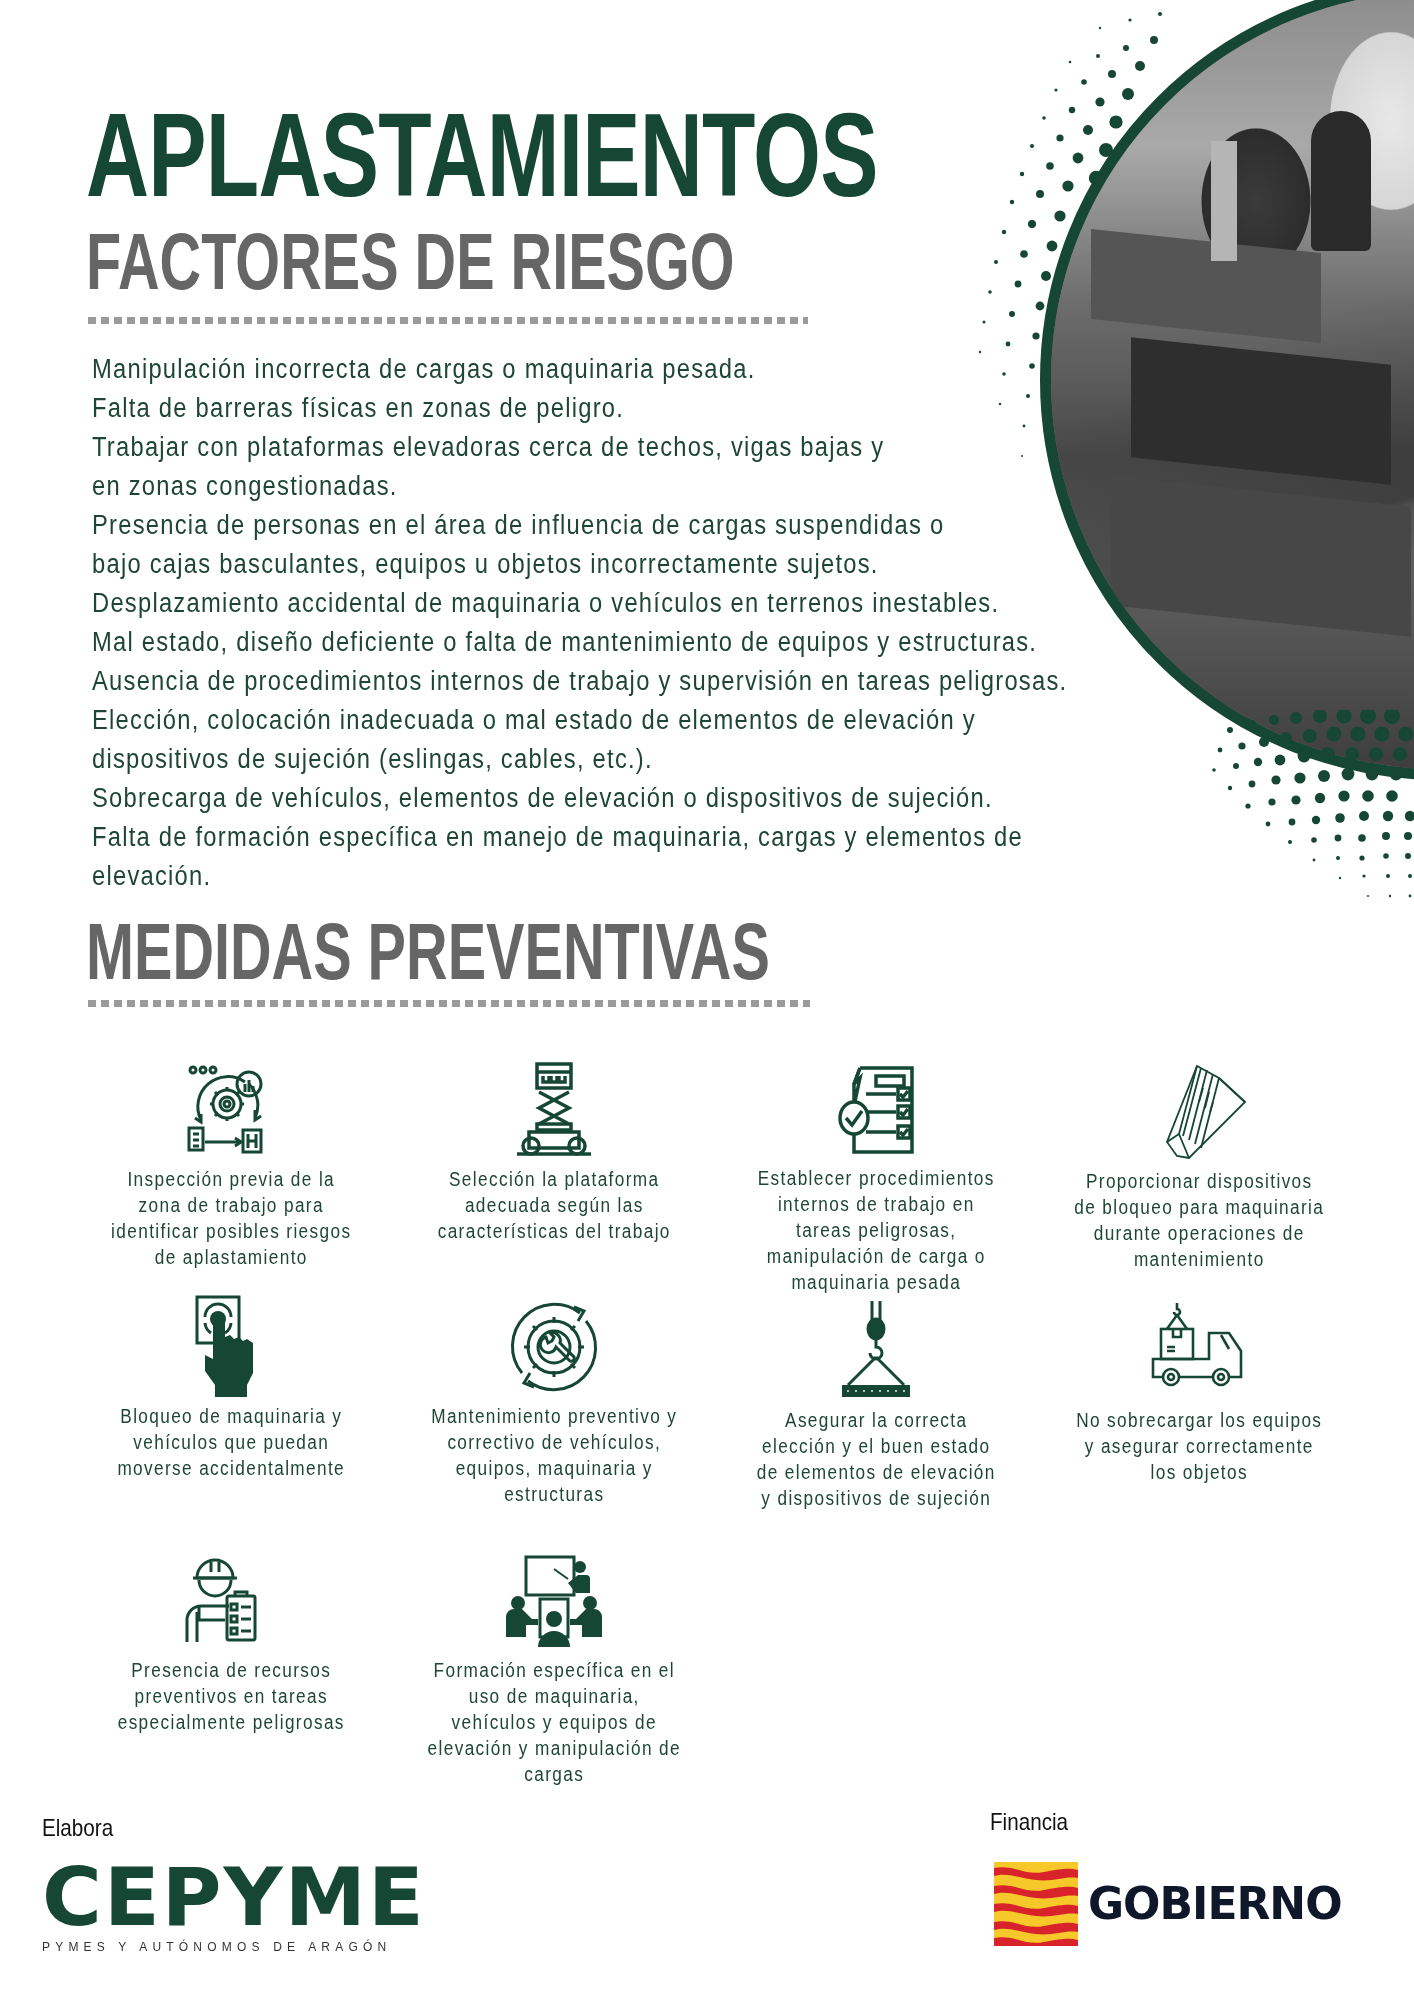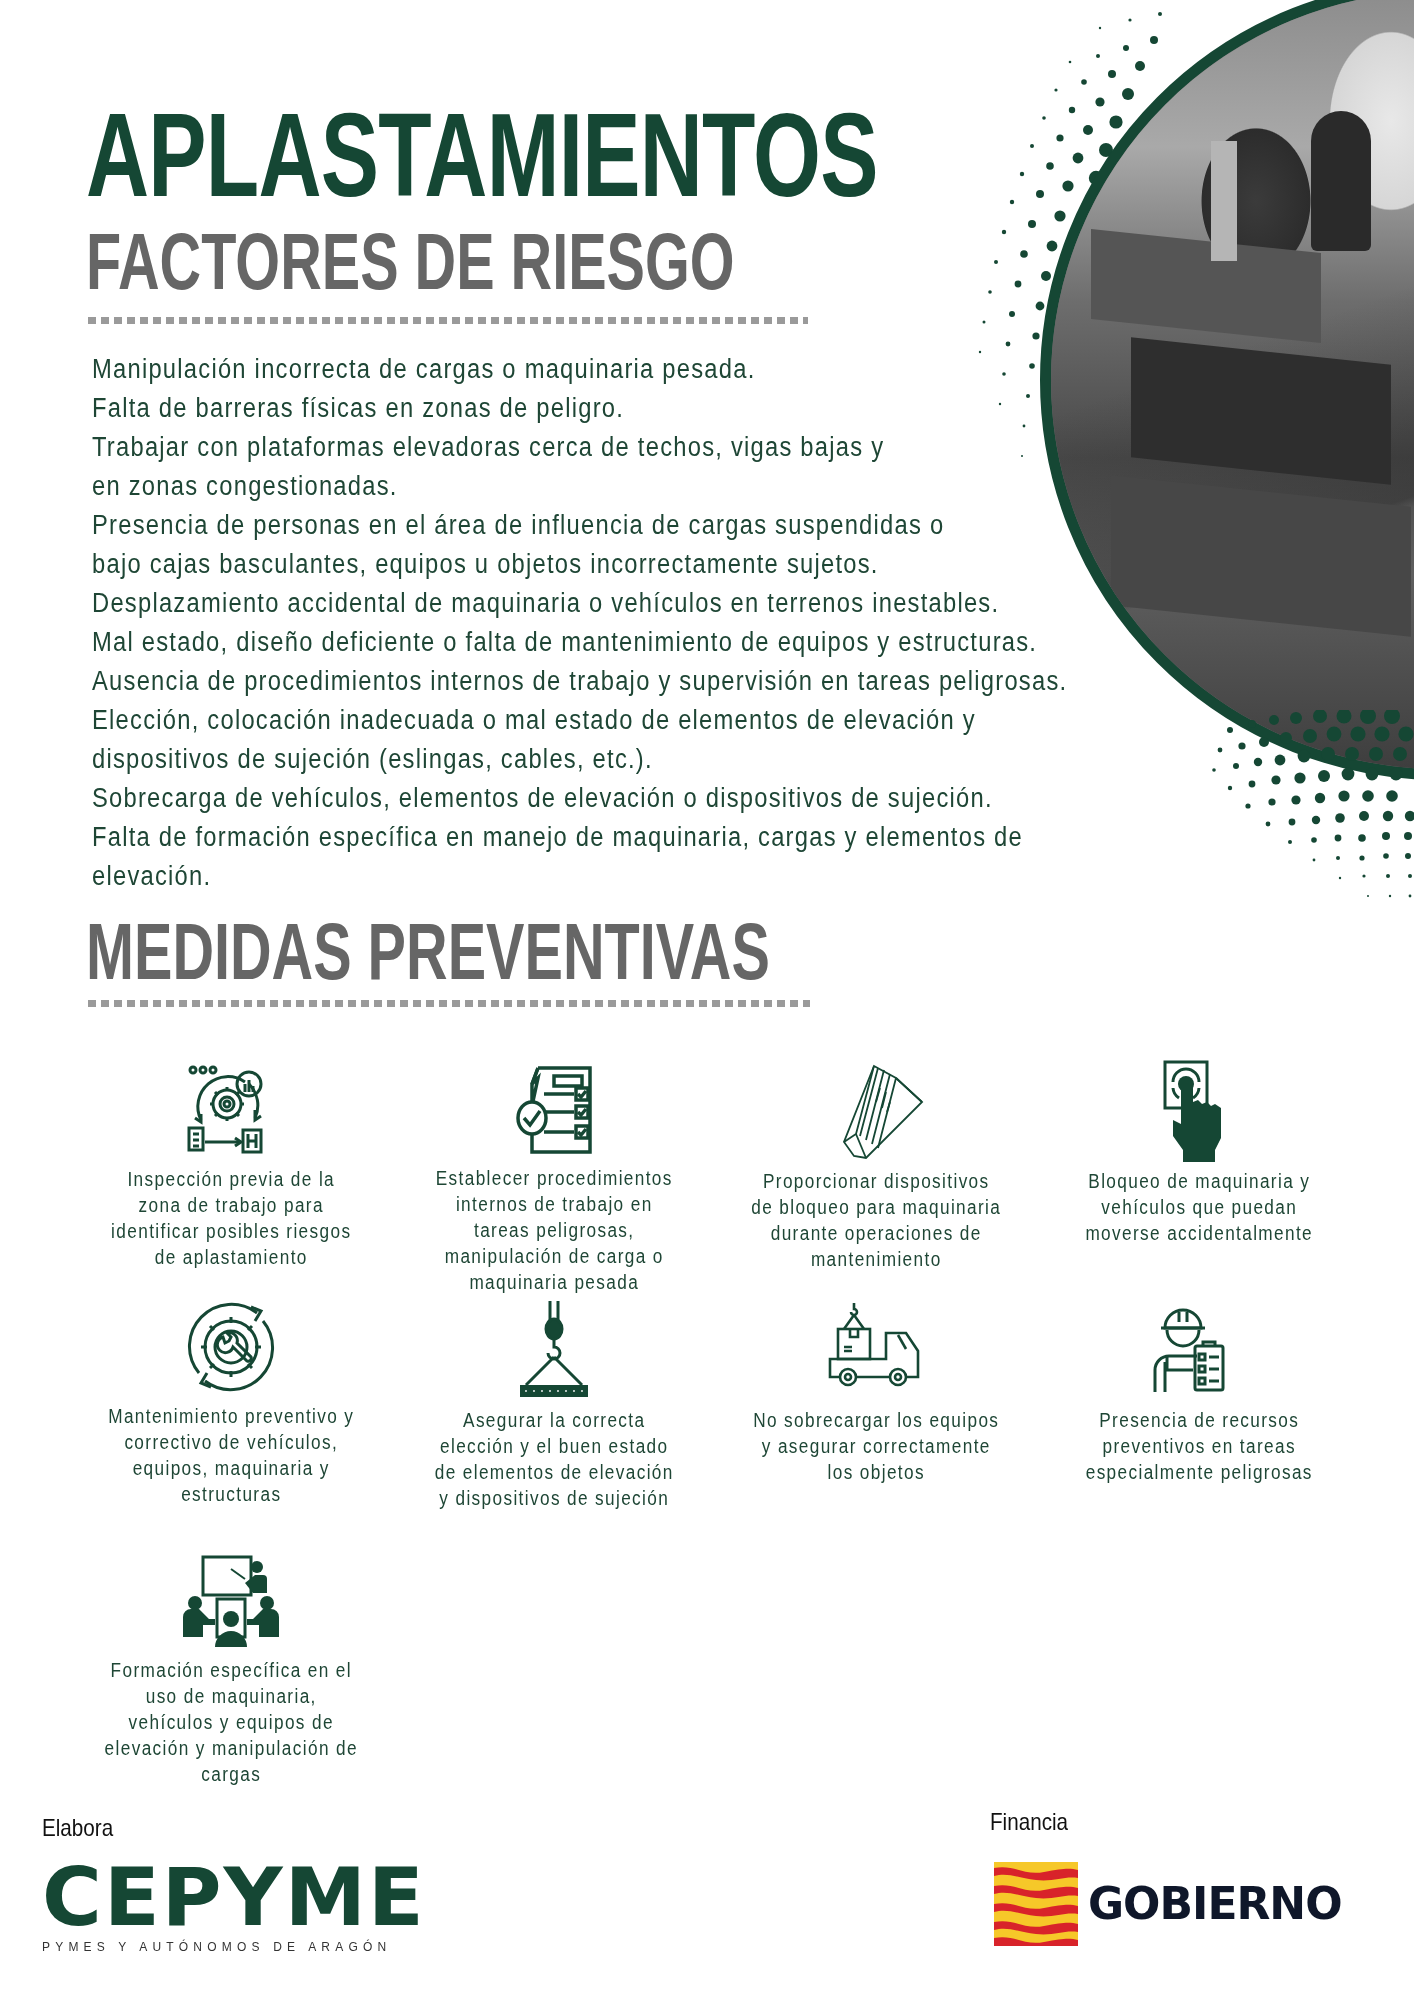"Selección la plataforma adecuada según" div.measure { html: none -> <div> <div> <svg> <rect></rect> <path></path> <path></path> <path></path> <rect></rect> <path></path> <circle></circle> <circle></circle> <path></path> </svg> </div> <div>Selección la plataforma adecuada según las características del trabajo</div> </div> }
